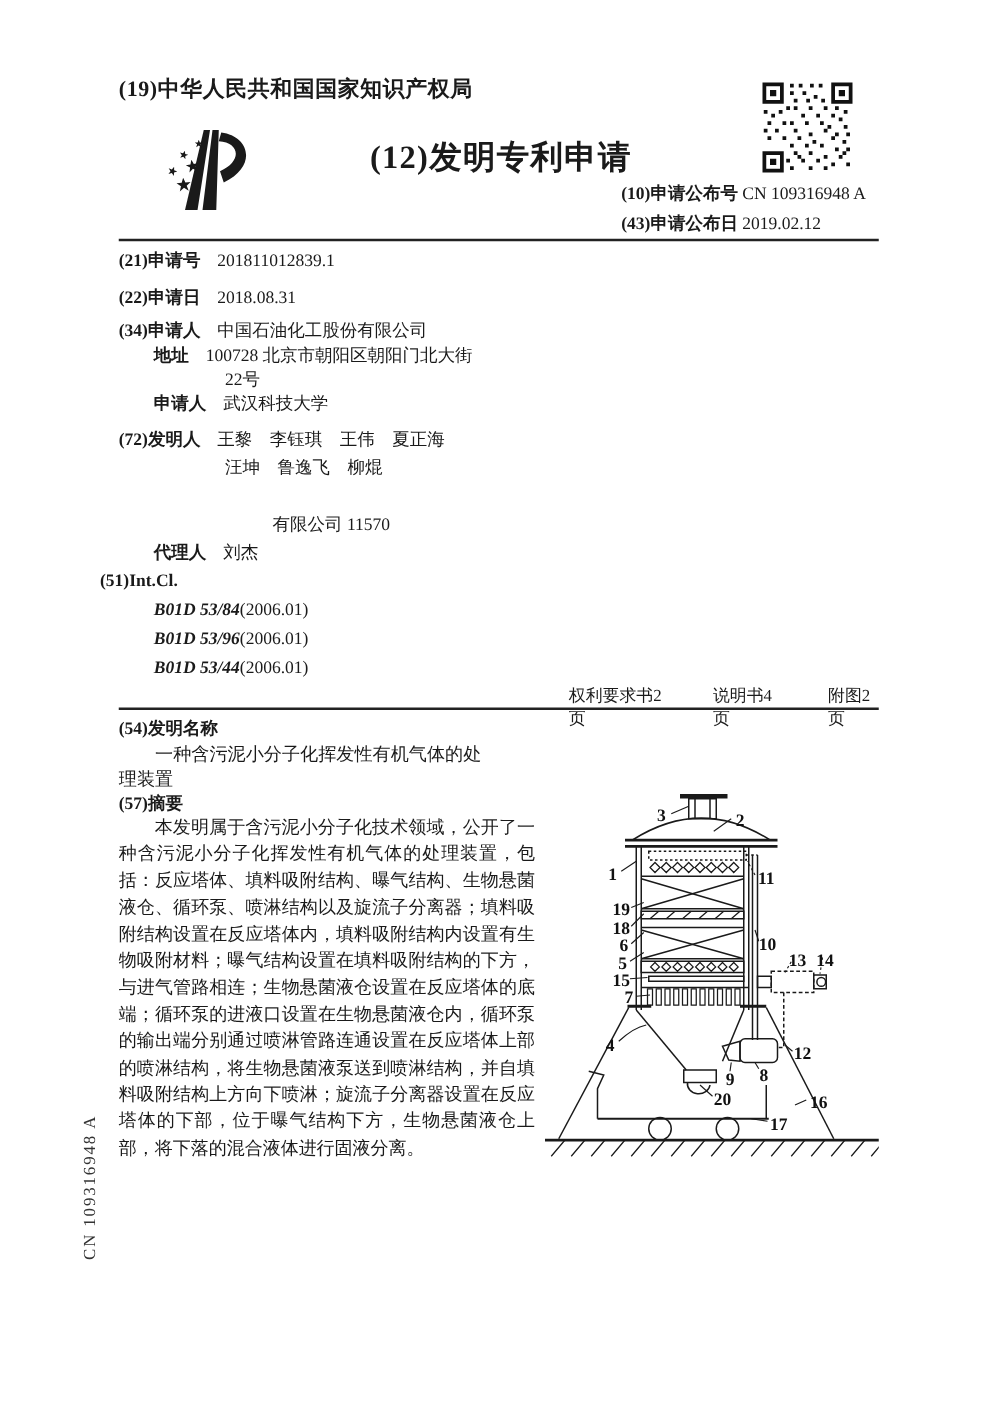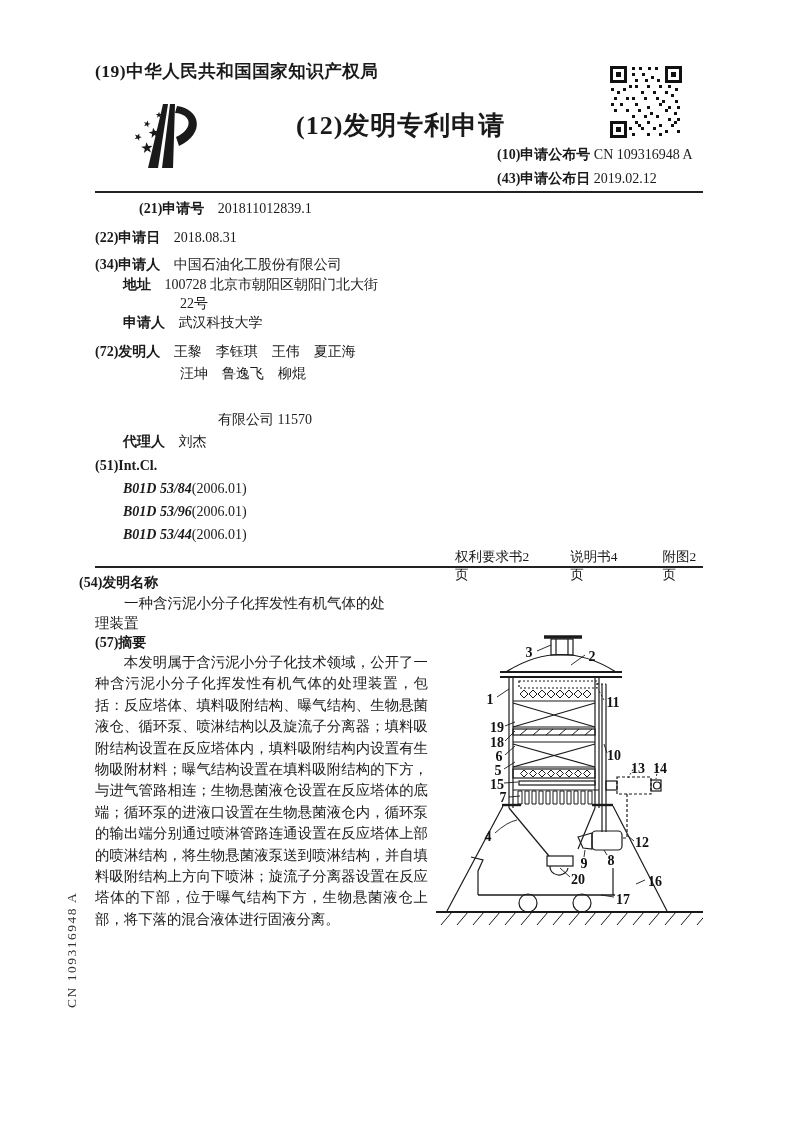"(21)申请号 201811012839.1" div.bib-row { margin-left: 44px -> none }
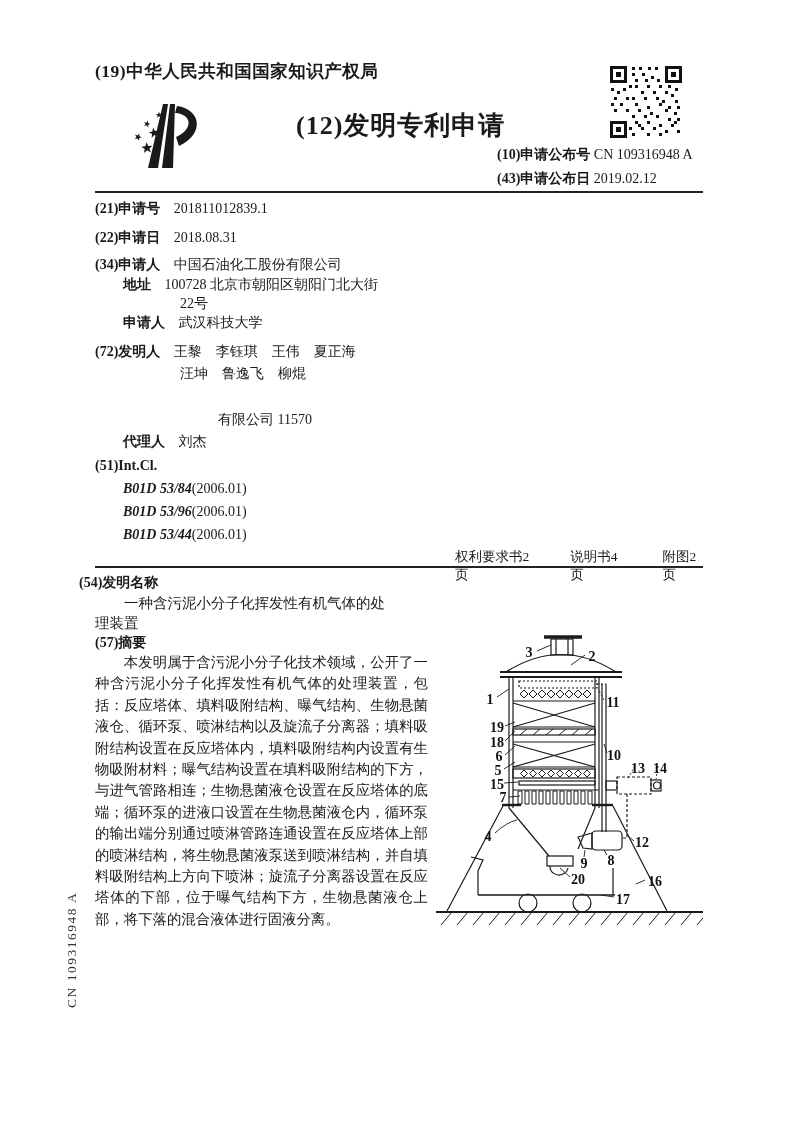"(51)Int.Cl." div.bib-row { left: 95px -> 80px }
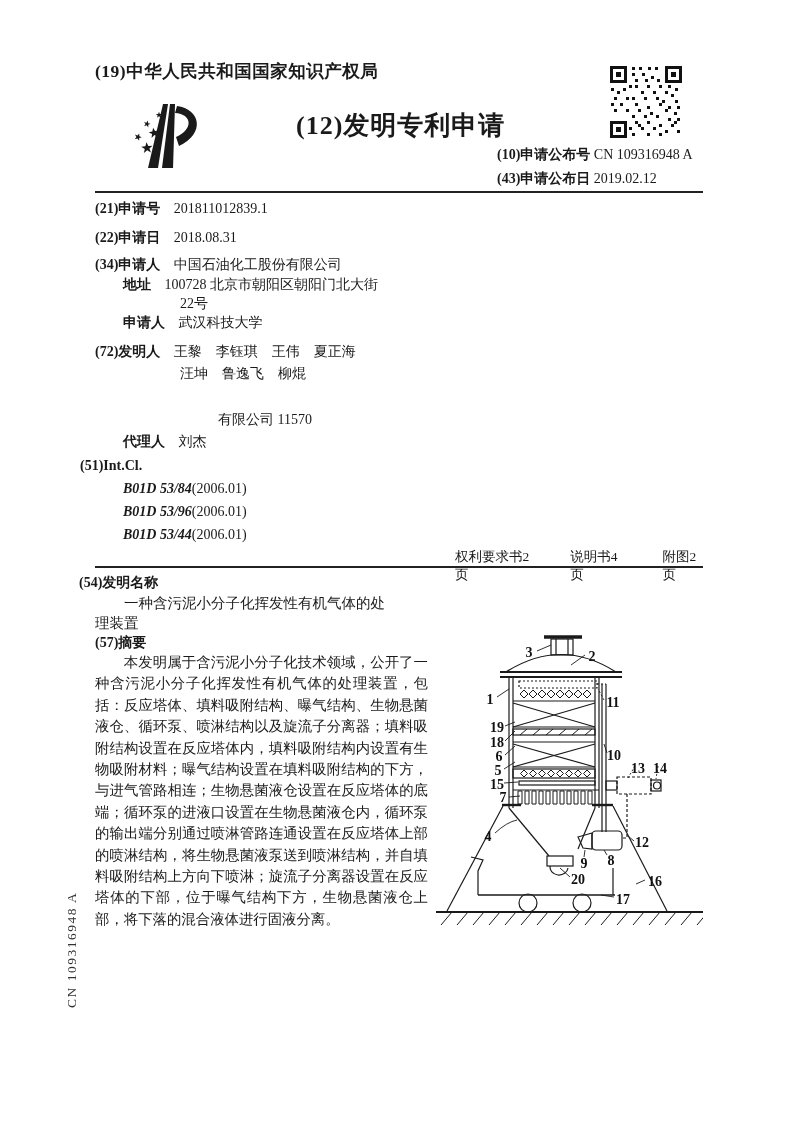"(54)发明名称" div.abs { left: 79px -> 95px }
